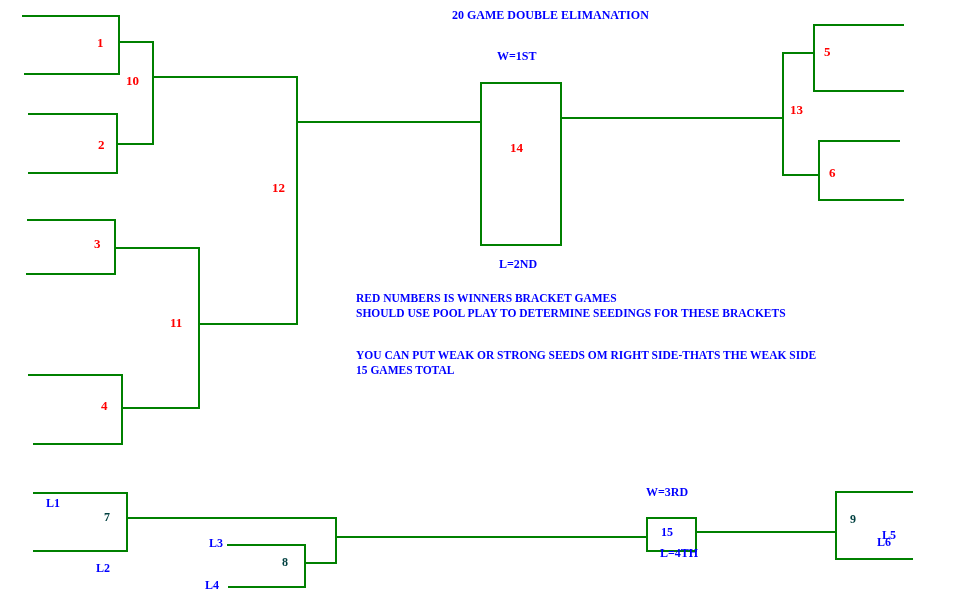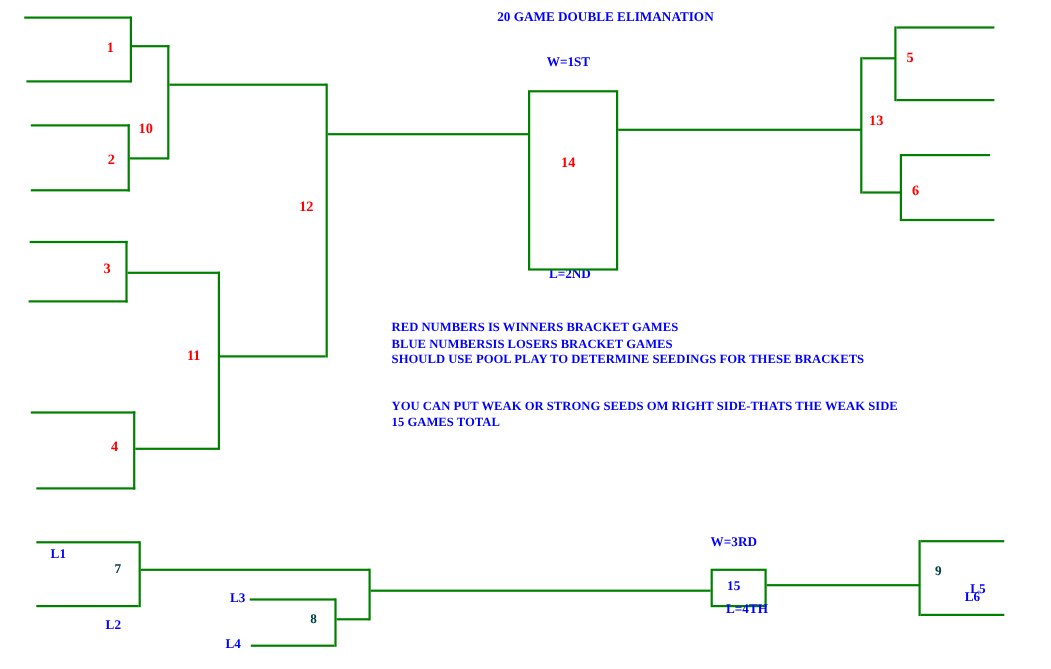"10" div.lbl { margin-top: 36px -> none }
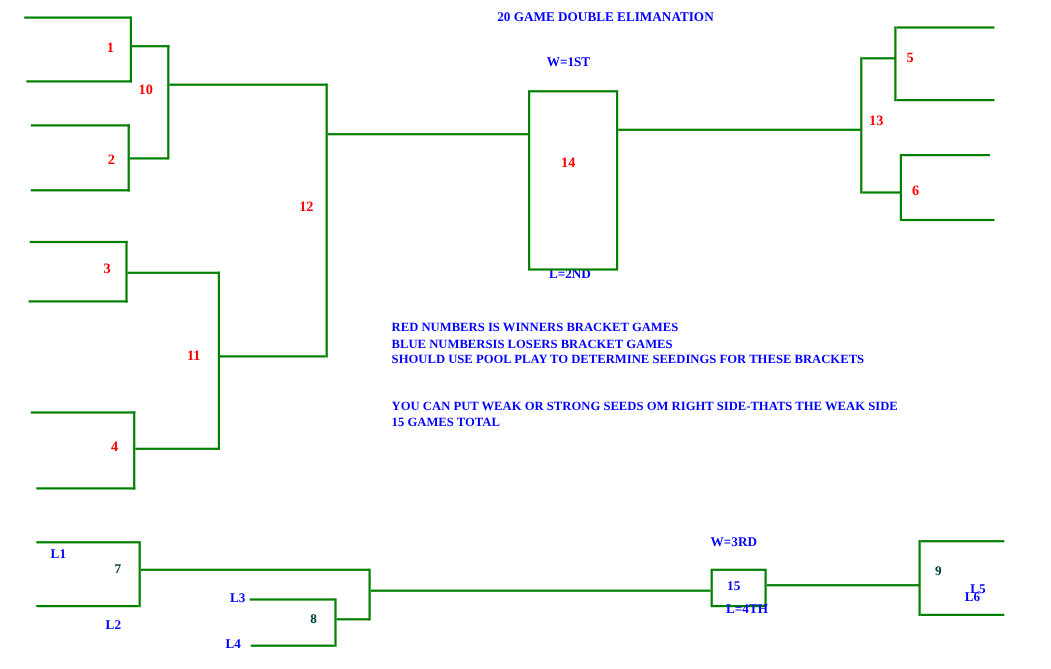"L=2ND" div.lbl { top: 243px -> 258px }
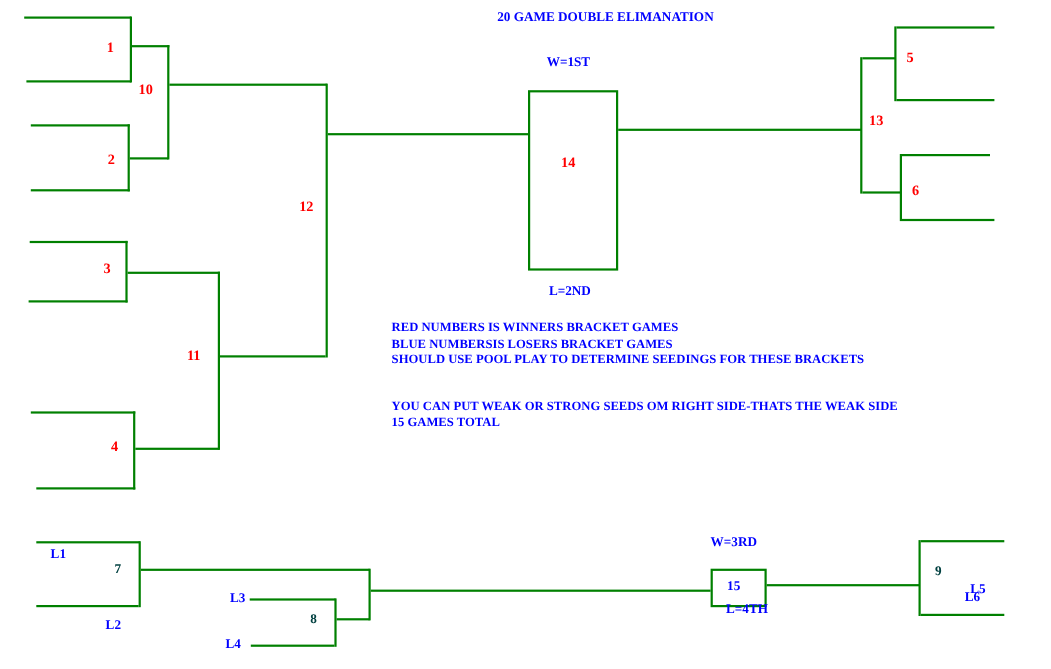"BLUE NUMBERSIS LOSERS BRACKET GAMES" div { html: <div>BLUE NUMBERSIS LOSERS BRACKET GAMES</div> -> none }
